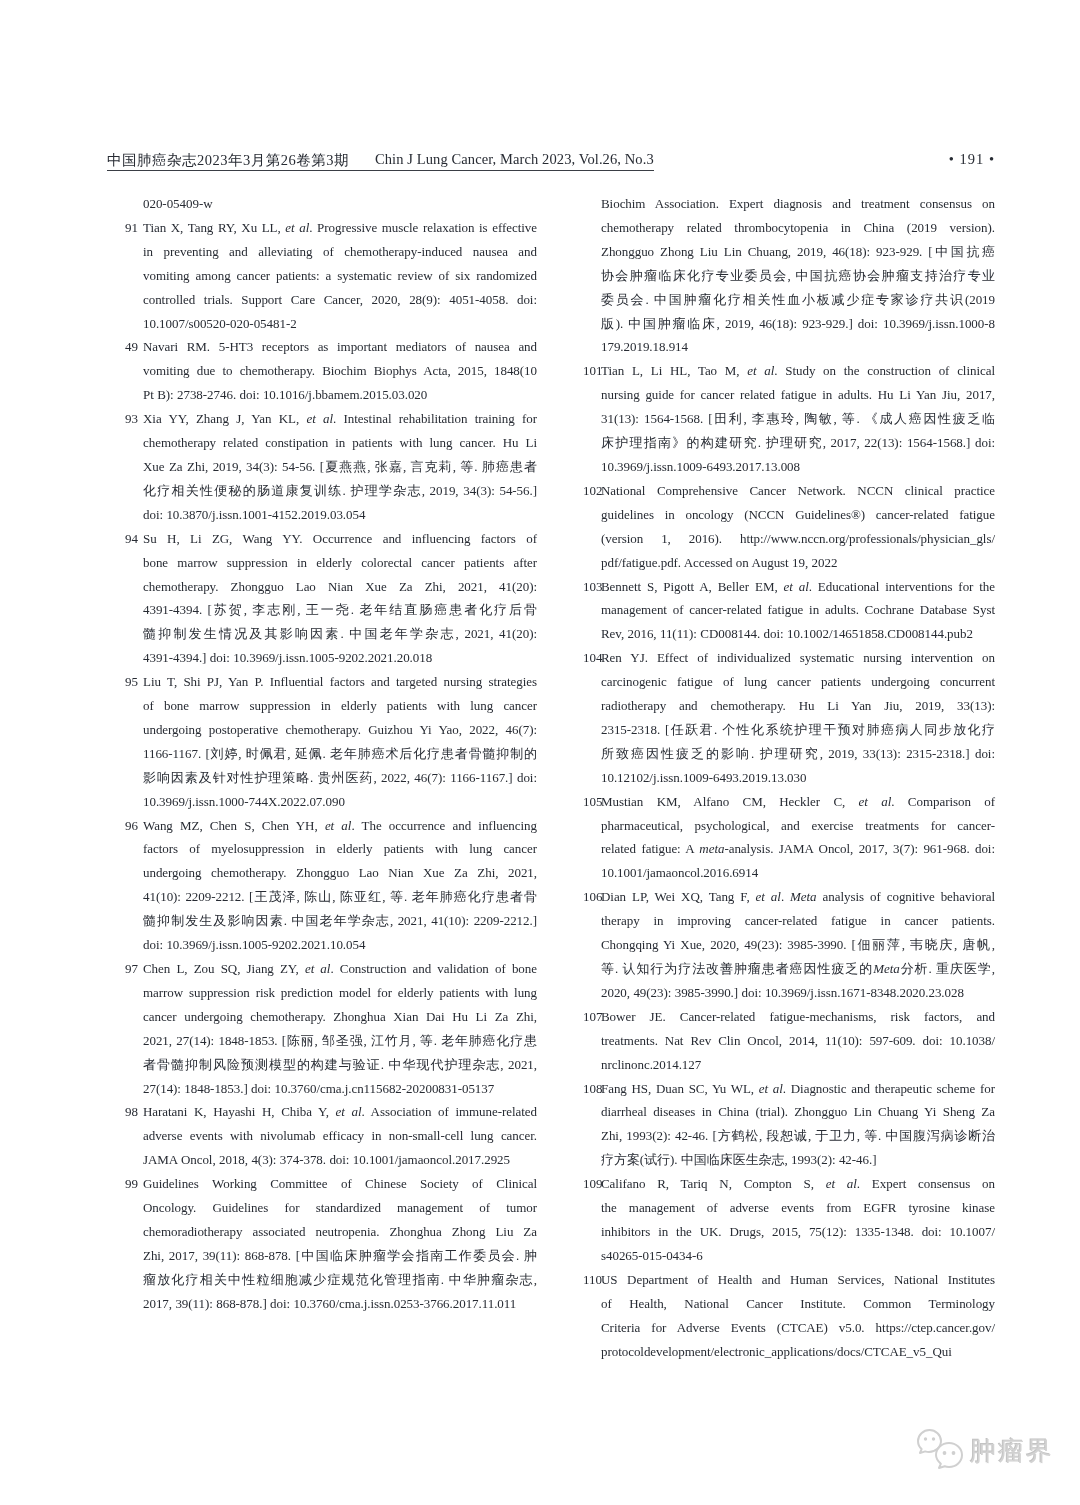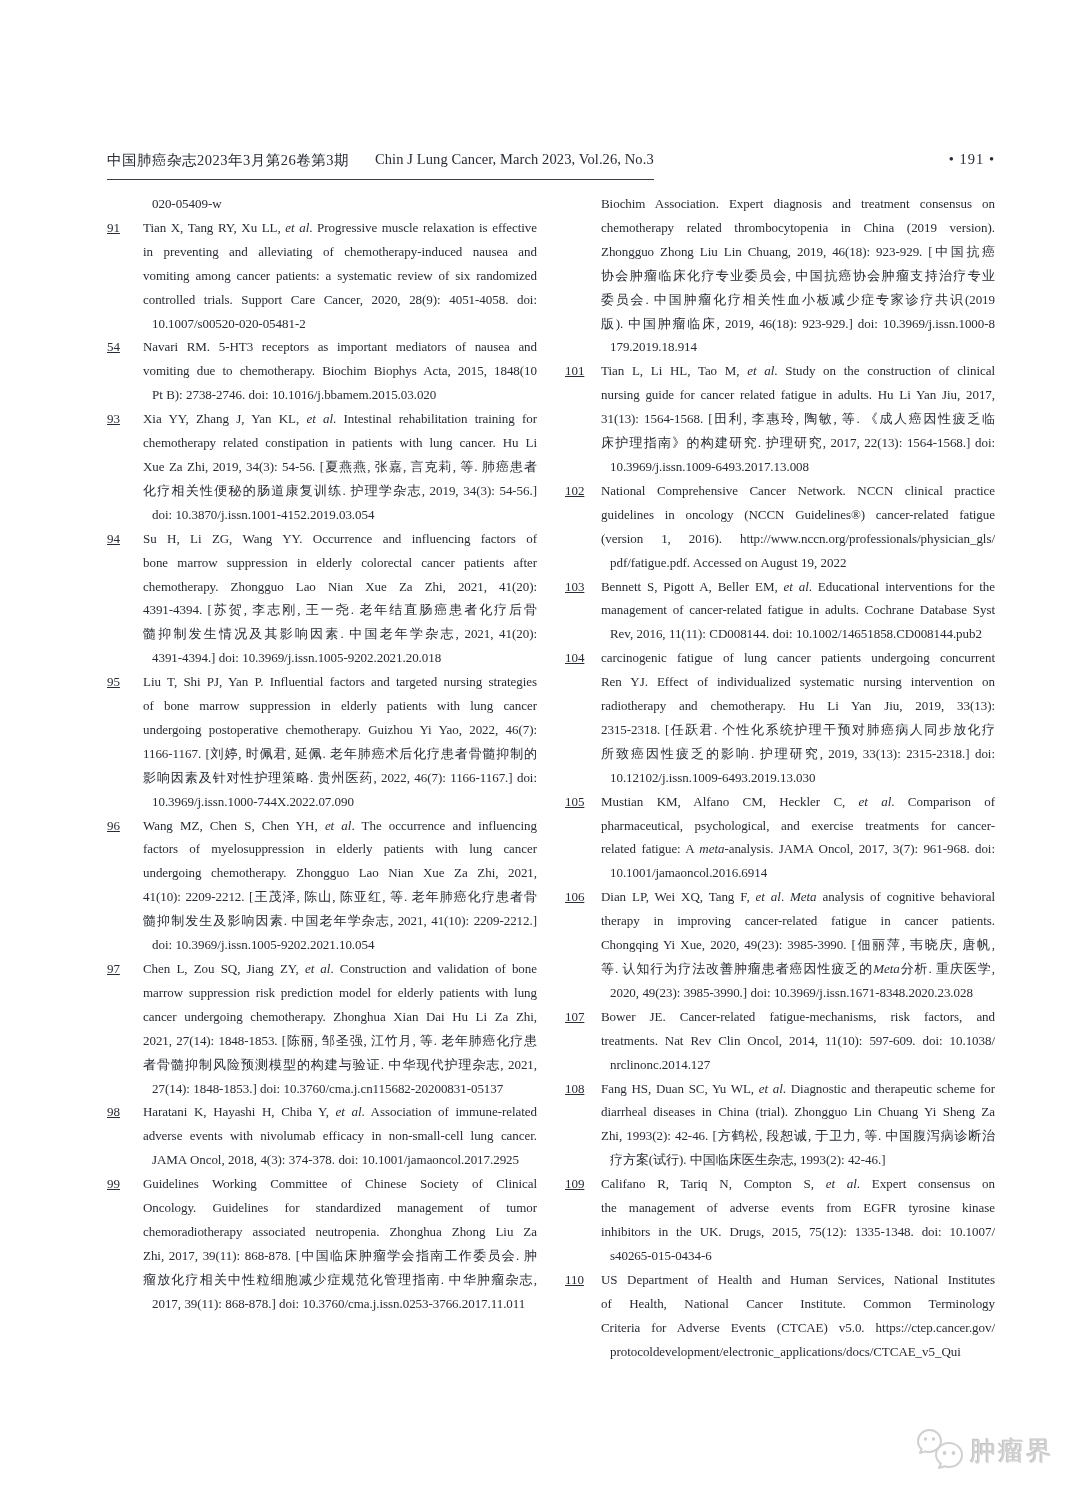"中国肺癌杂志2023年3月第26卷第3期" .header-left { padding-bottom: 9px -> none }
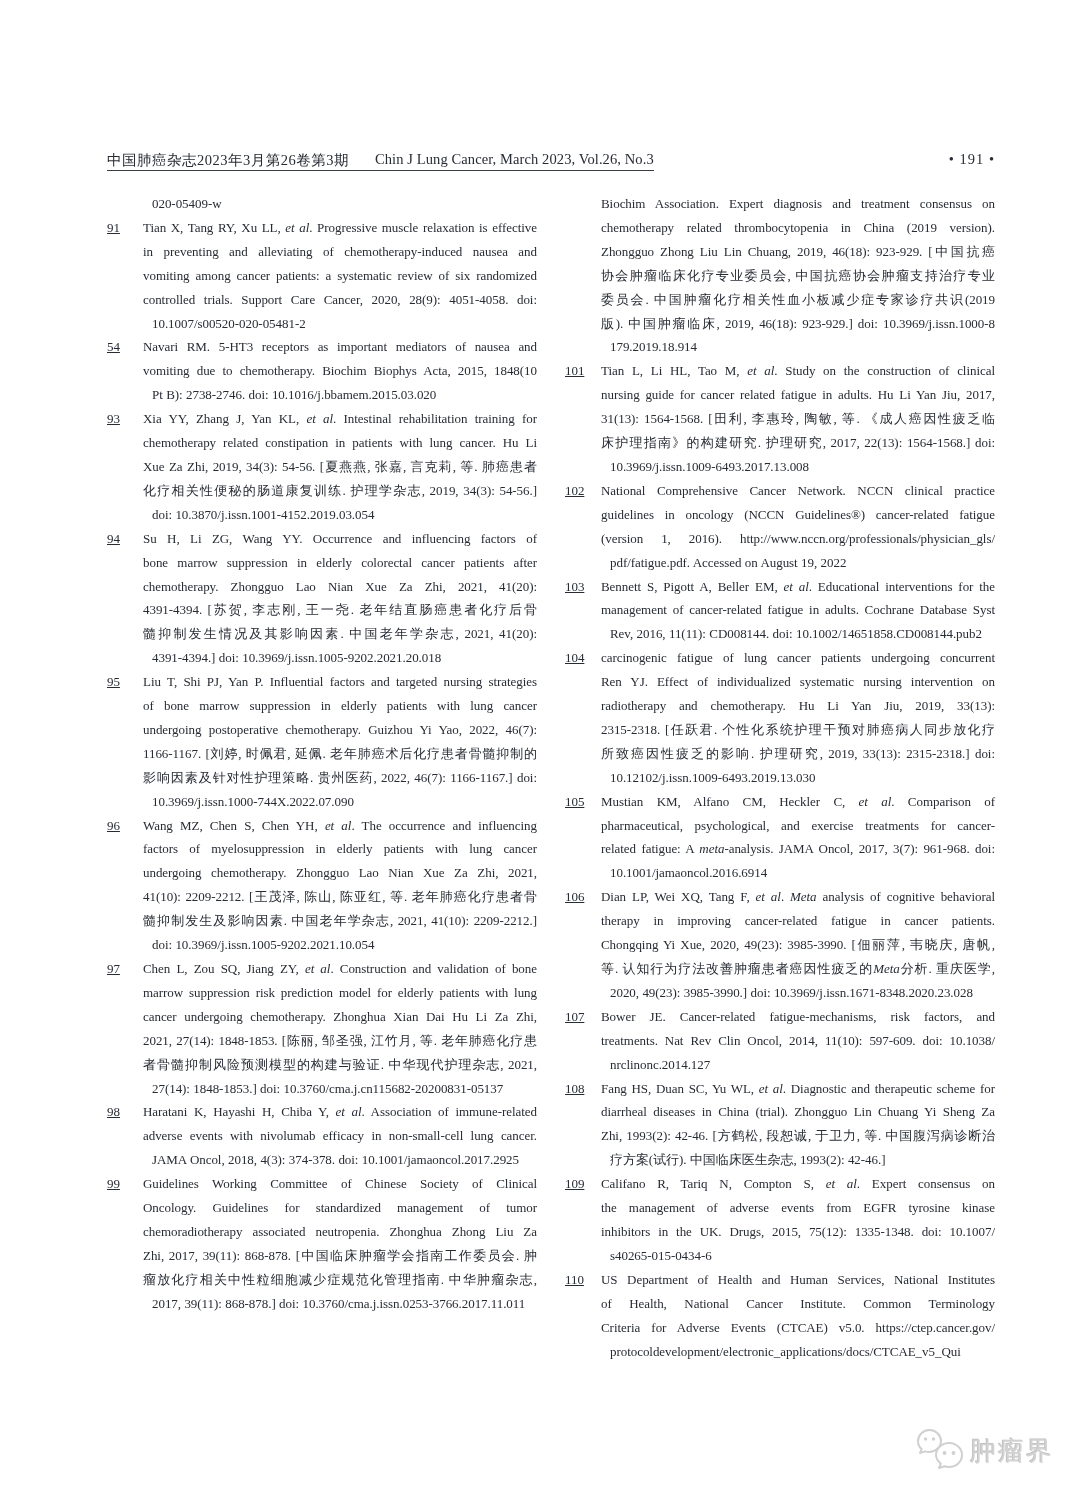"020-05409-w" .ref div.ref-line:last-child { margin-left: 9px -> none }
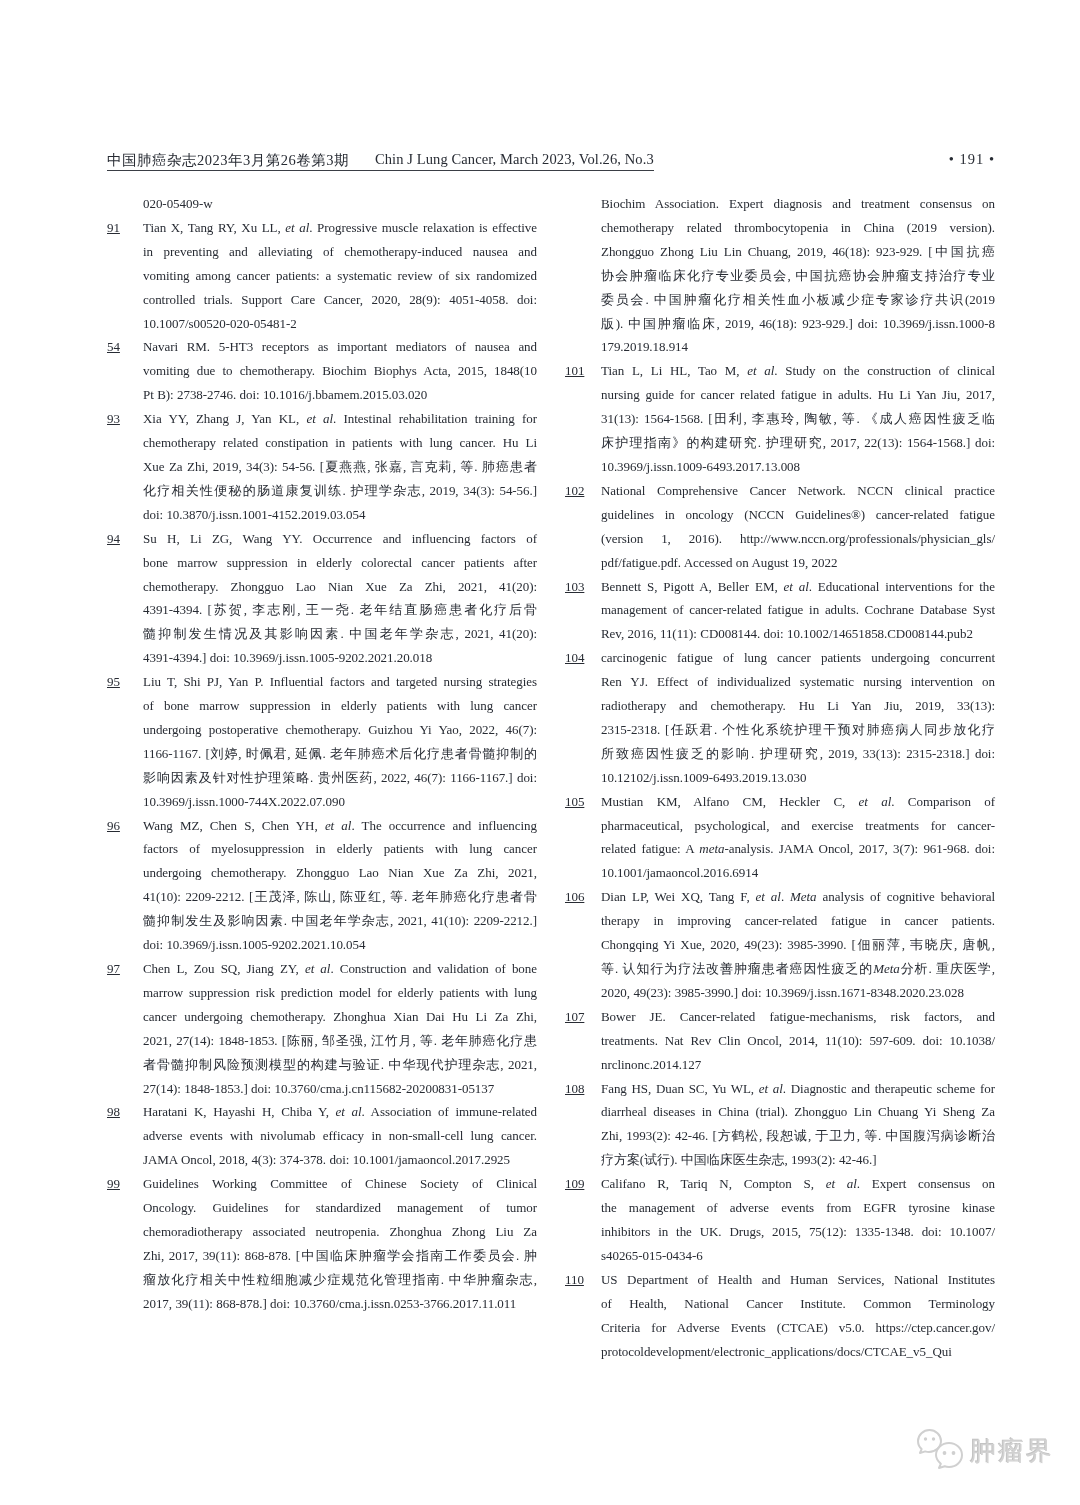"91" .ref-num { left: 0 -> 18px; text-decoration: underline -> none }
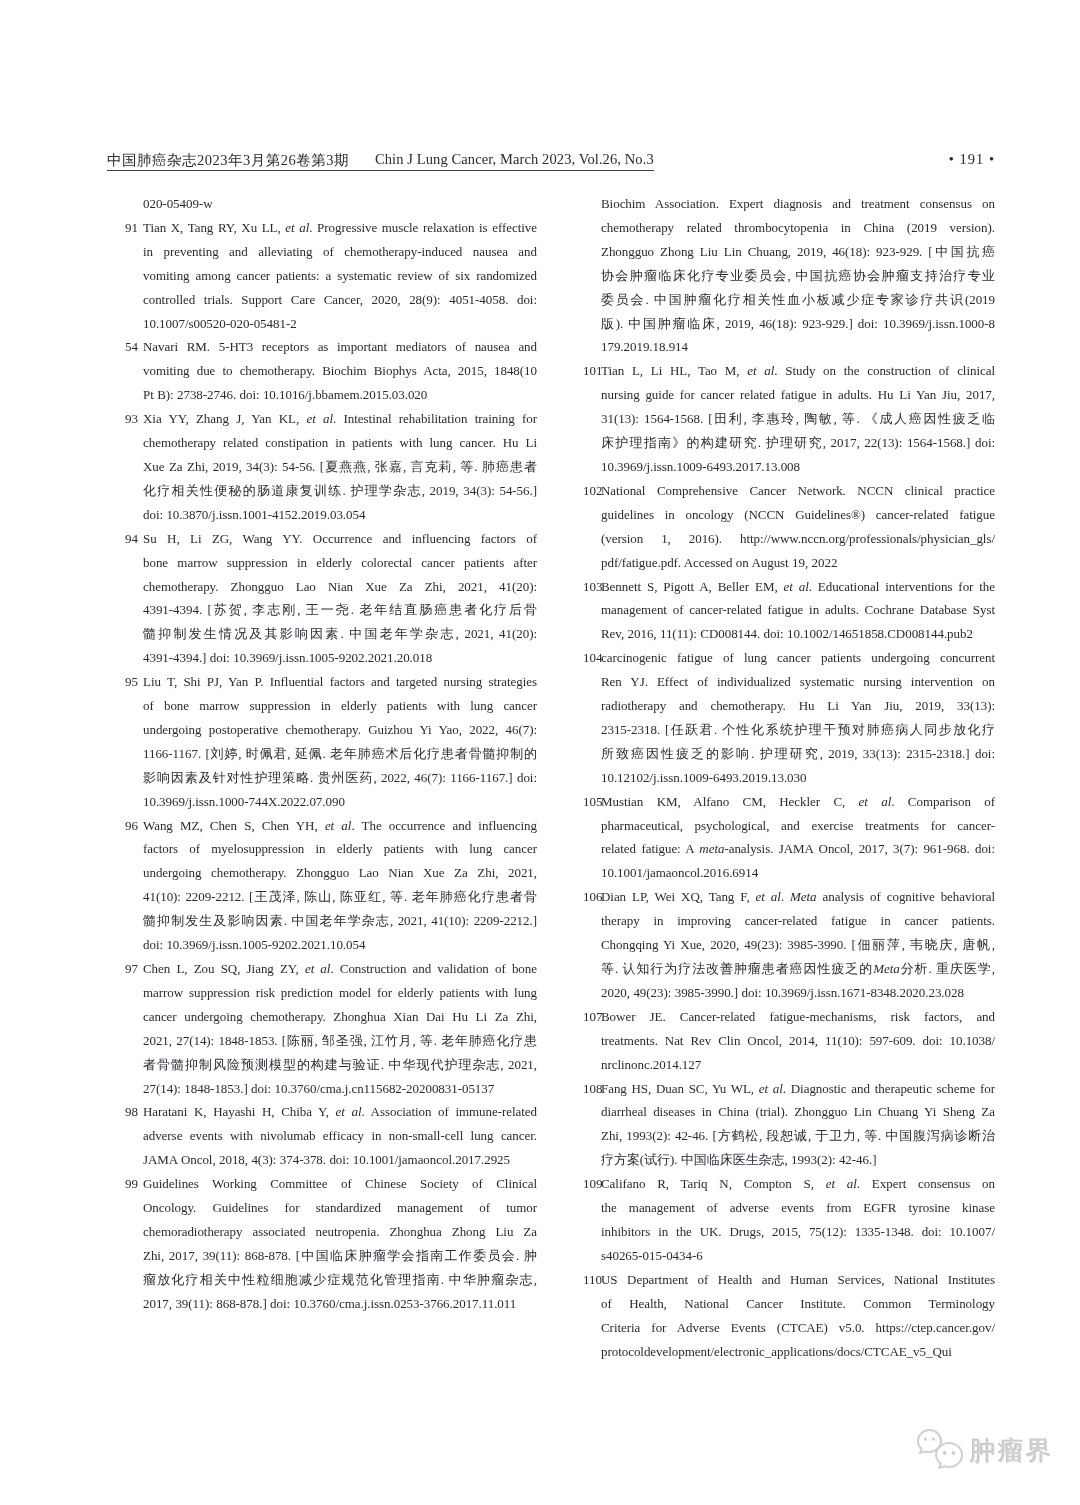"54" span.ref-num { text: 54 -> 49 }
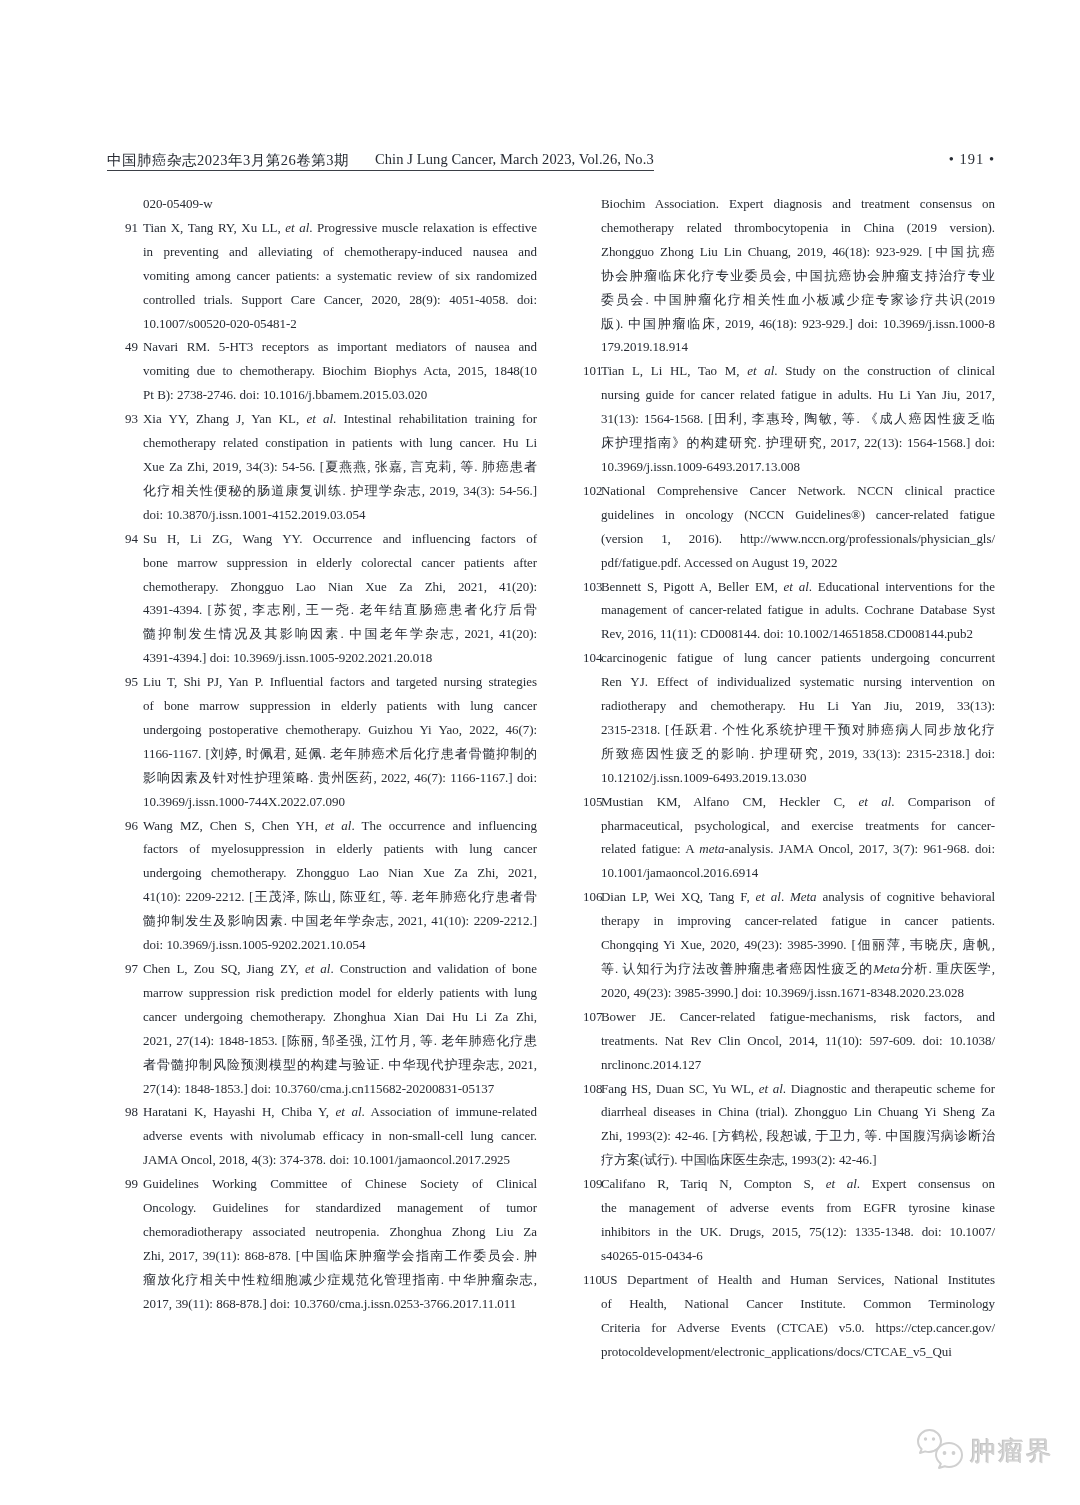"carcinogenic fatigue of lung cancer" div.ref-line { order: before "Ren YJ. Effect of individualized" -> after "Ren YJ. Effect of individualized" }
